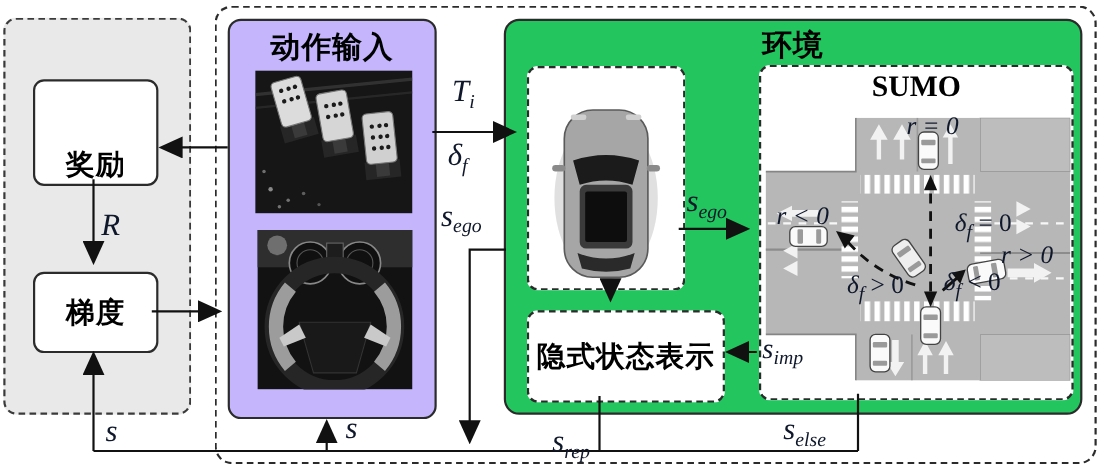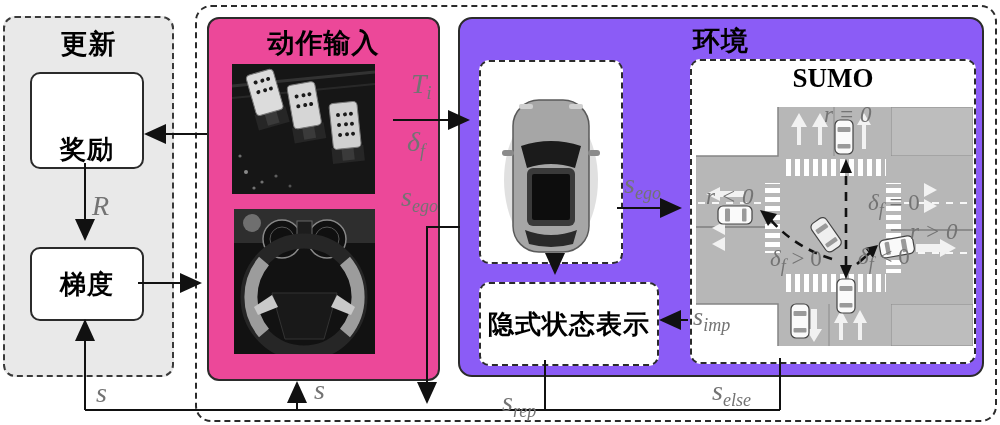"更新" div.panel-title { html: <div>更新</div> -> none }
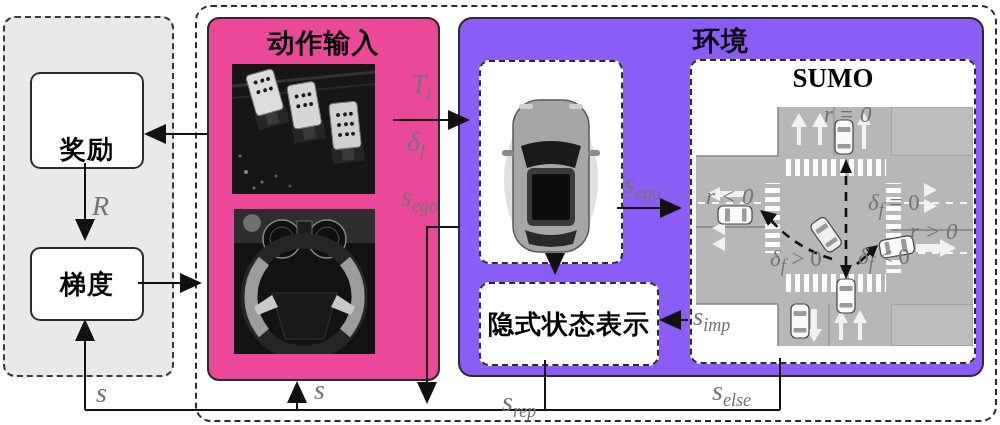"动作输入" .action-panel { background: #ec4899 -> #c4b5fd; padding-left: 43px -> none }
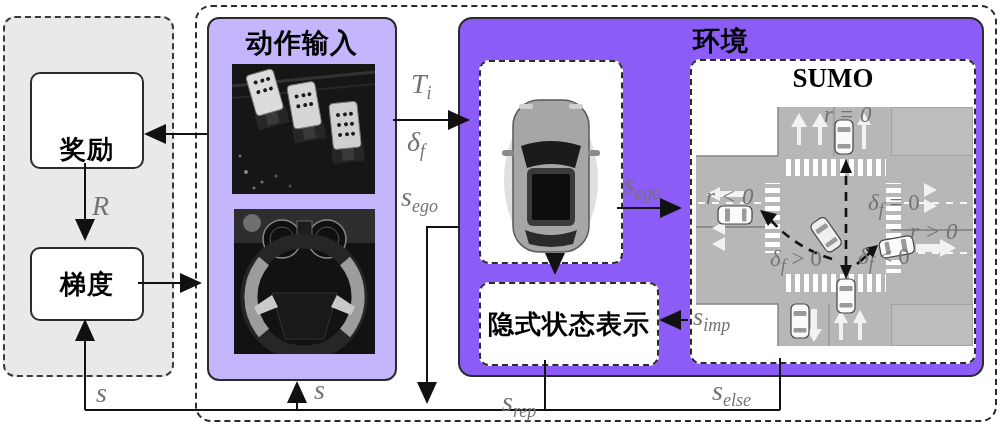"环境" .env-panel { background: #8b5cf6 -> #22c55e }
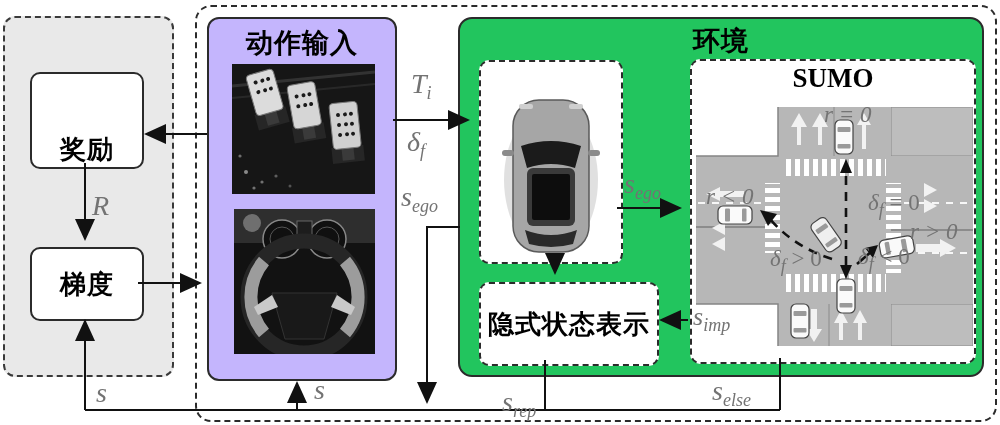"Ti" .mlab { color: #737373 -> #0f172a }
